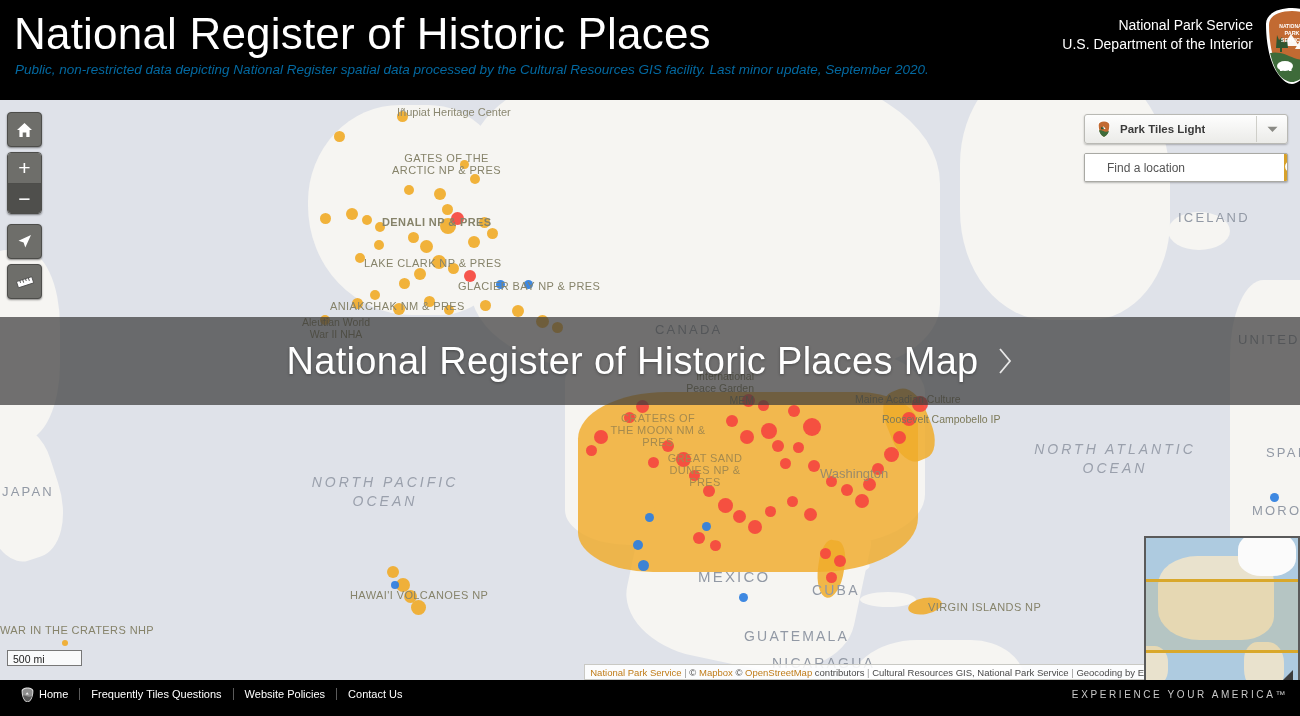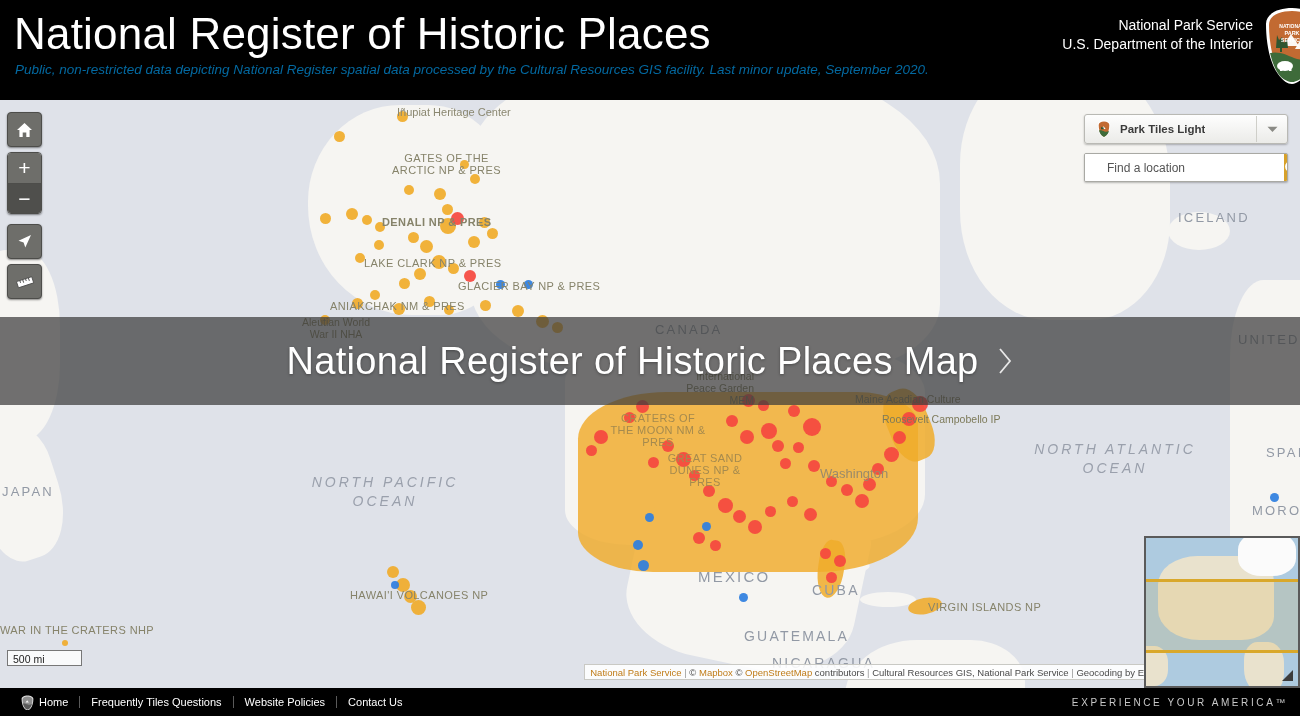"Home" #footer { bottom: 0 -> 8px }
